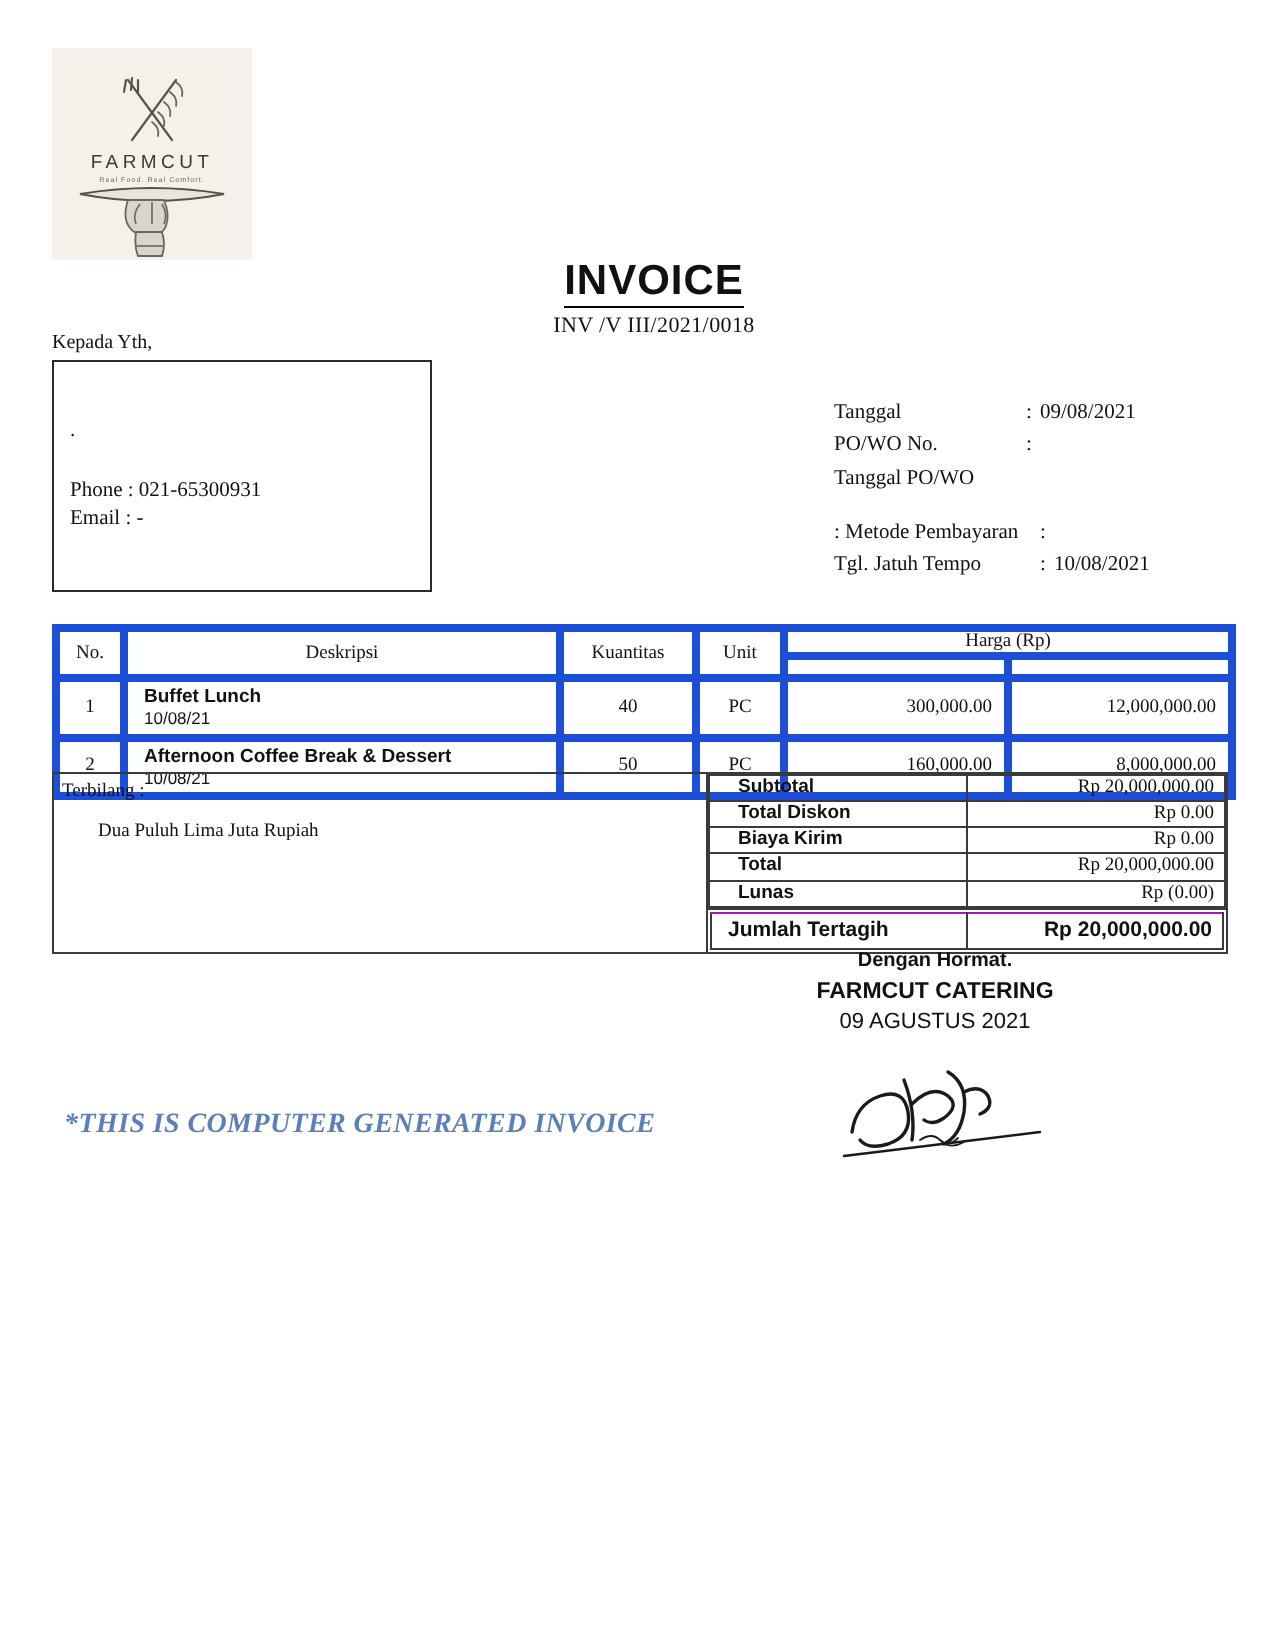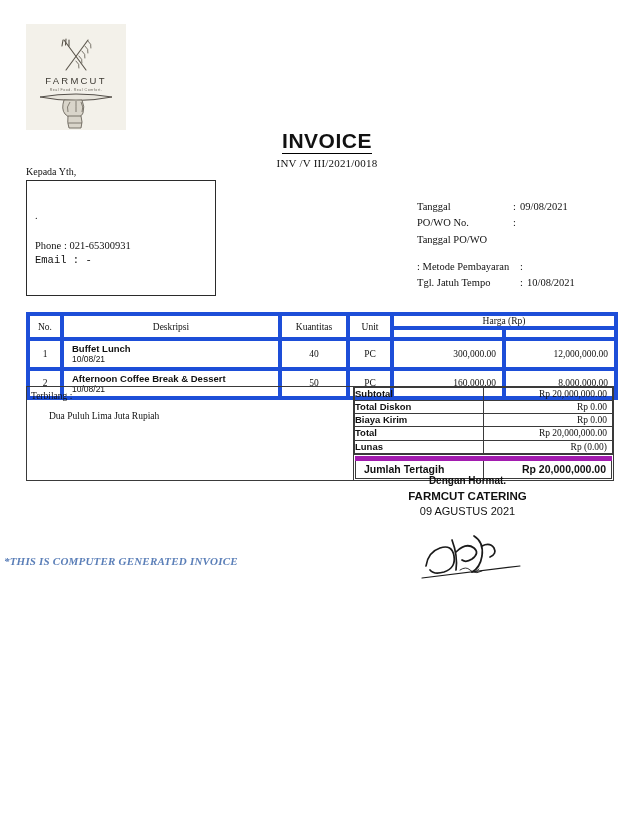"Email : -" #recipient-box .email { font-family: Liberation Mono, monospace -> none }
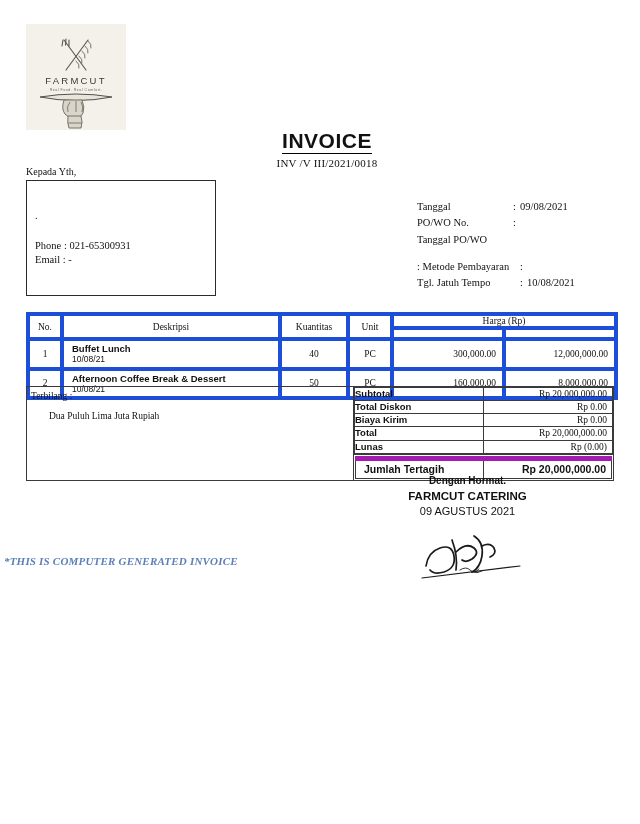"Subtotal" .totals-inner td.tl { padding-left: 0 -> 14px }
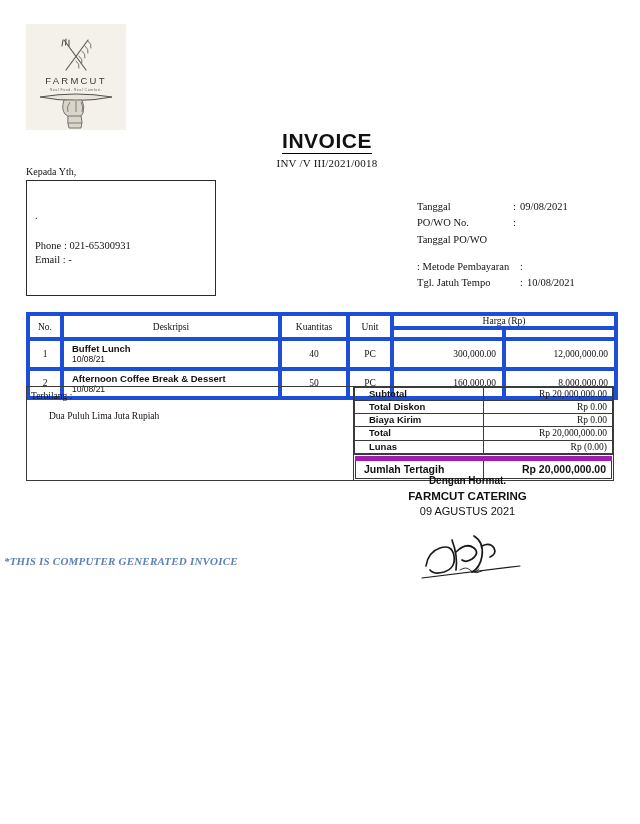"Jumlah Tertagih" #grand-row td { border-top: 5px solid #a21caf -> 1px solid #a21caf }
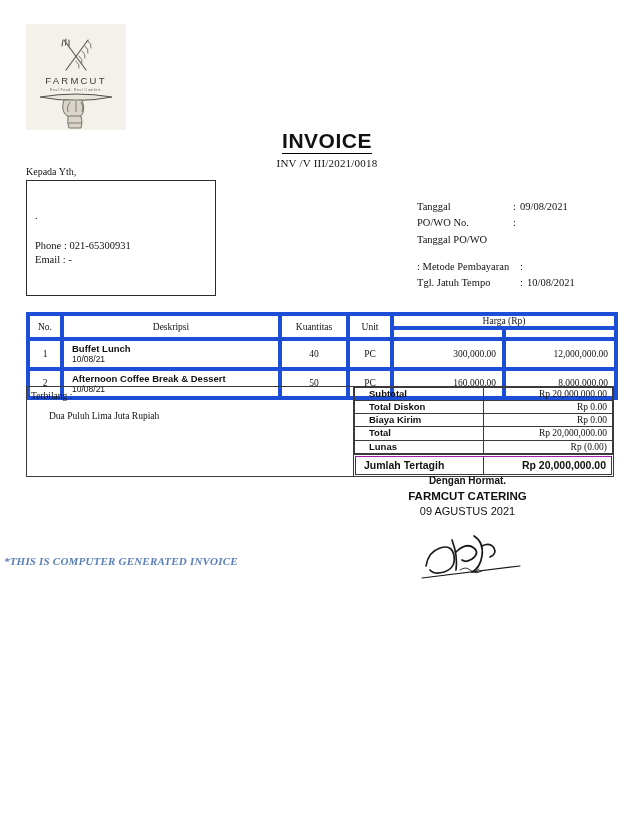"*THIS IS COMPUTER GENERATED INVOICE" #footer-note { font-size: 11px -> 14px; left: 4px -> 32px }
